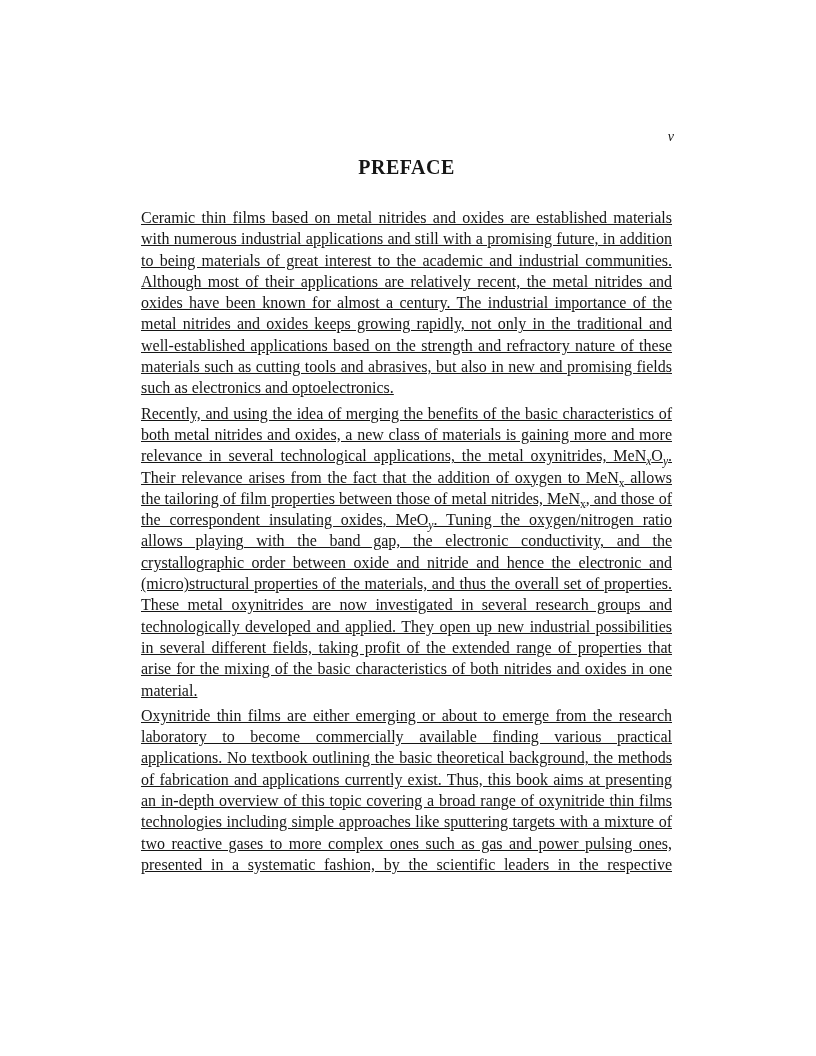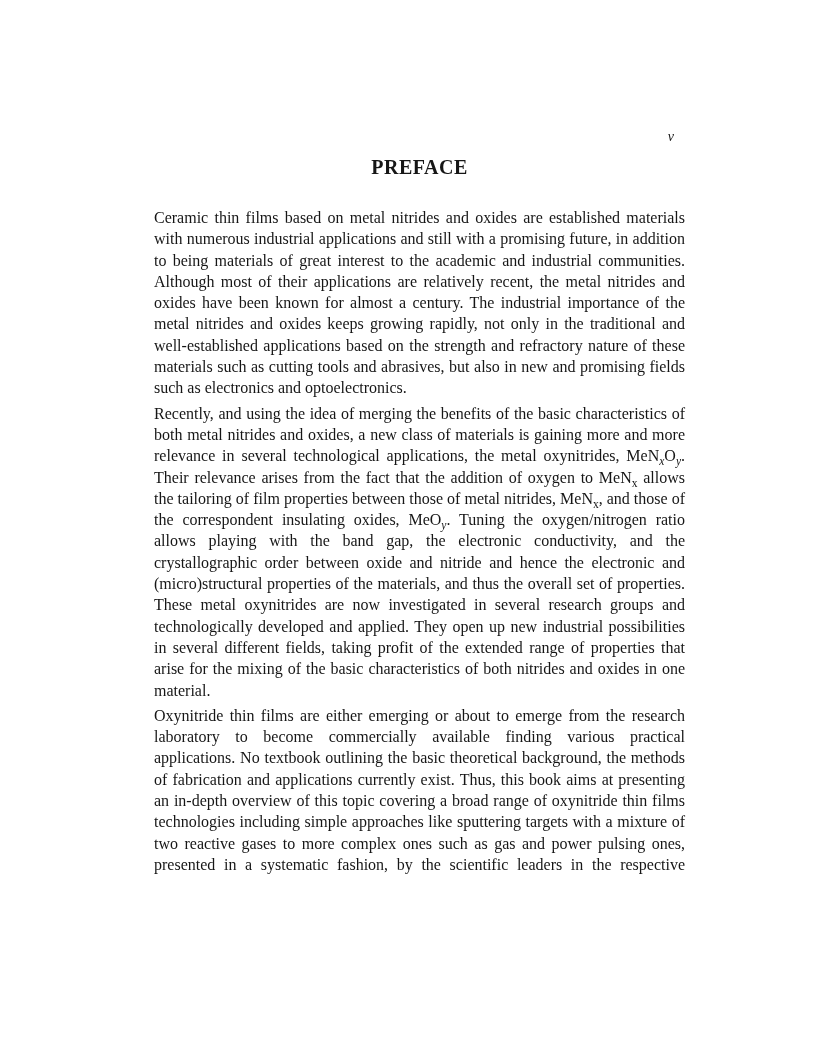"PREFACE" .content { left: 154px -> 141px }
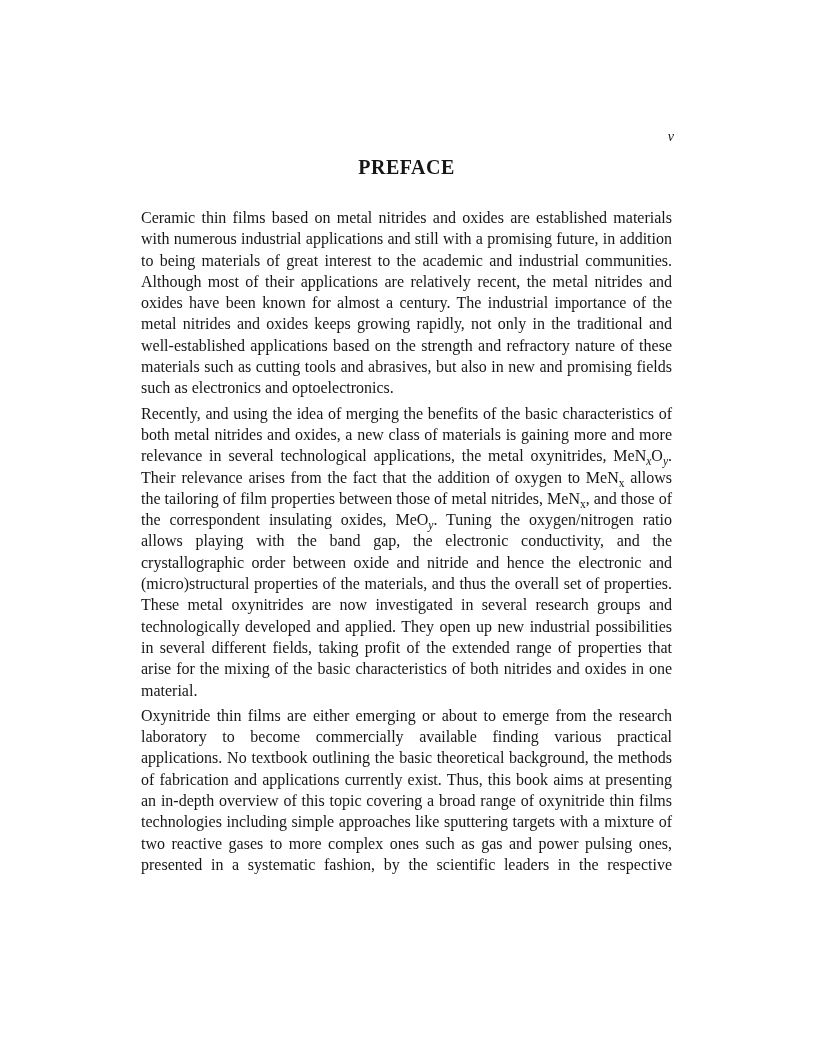"Ceramic thin films based on" .body-para { text-decoration: none -> underline }
